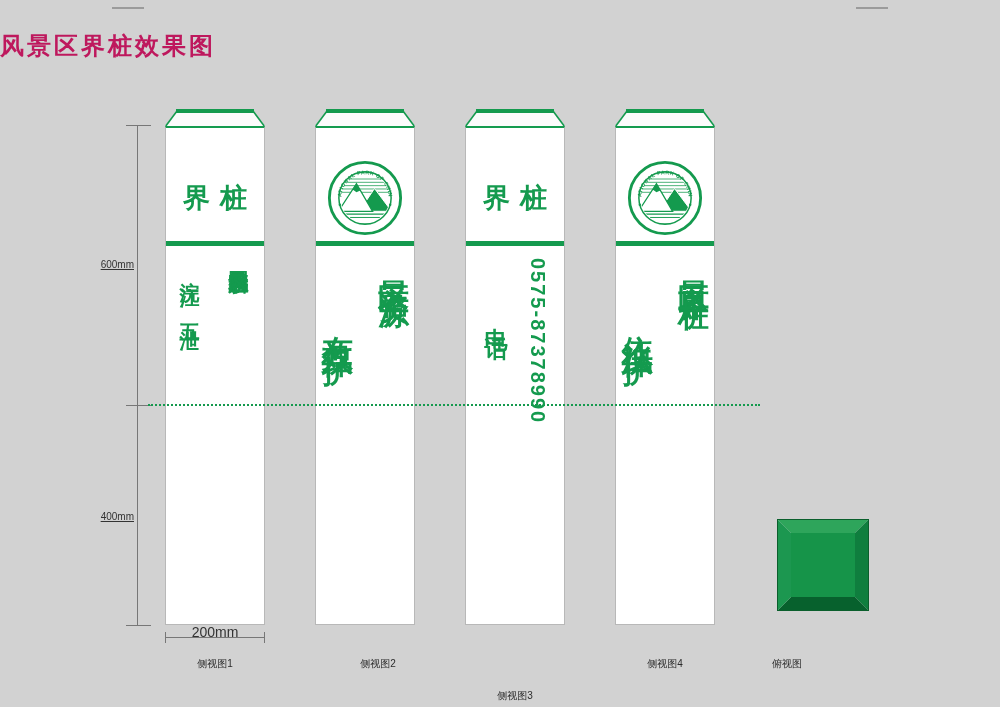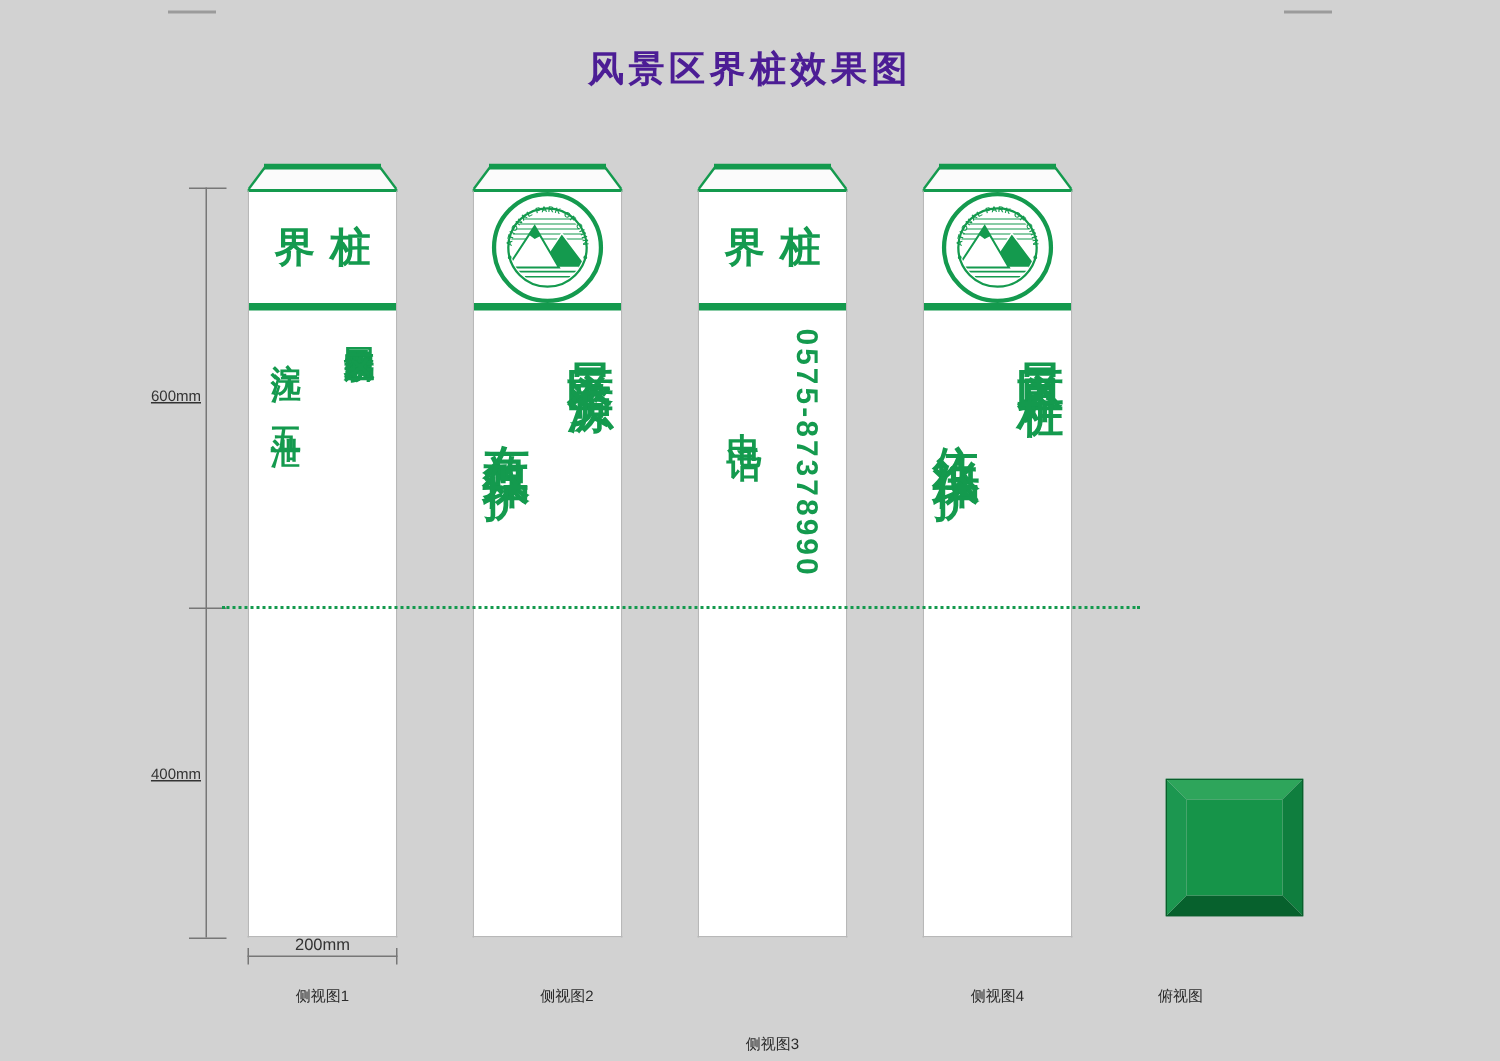"风景区界桩效果图" .title { color: #4c1d95 -> #be185d; text-align: center -> left }
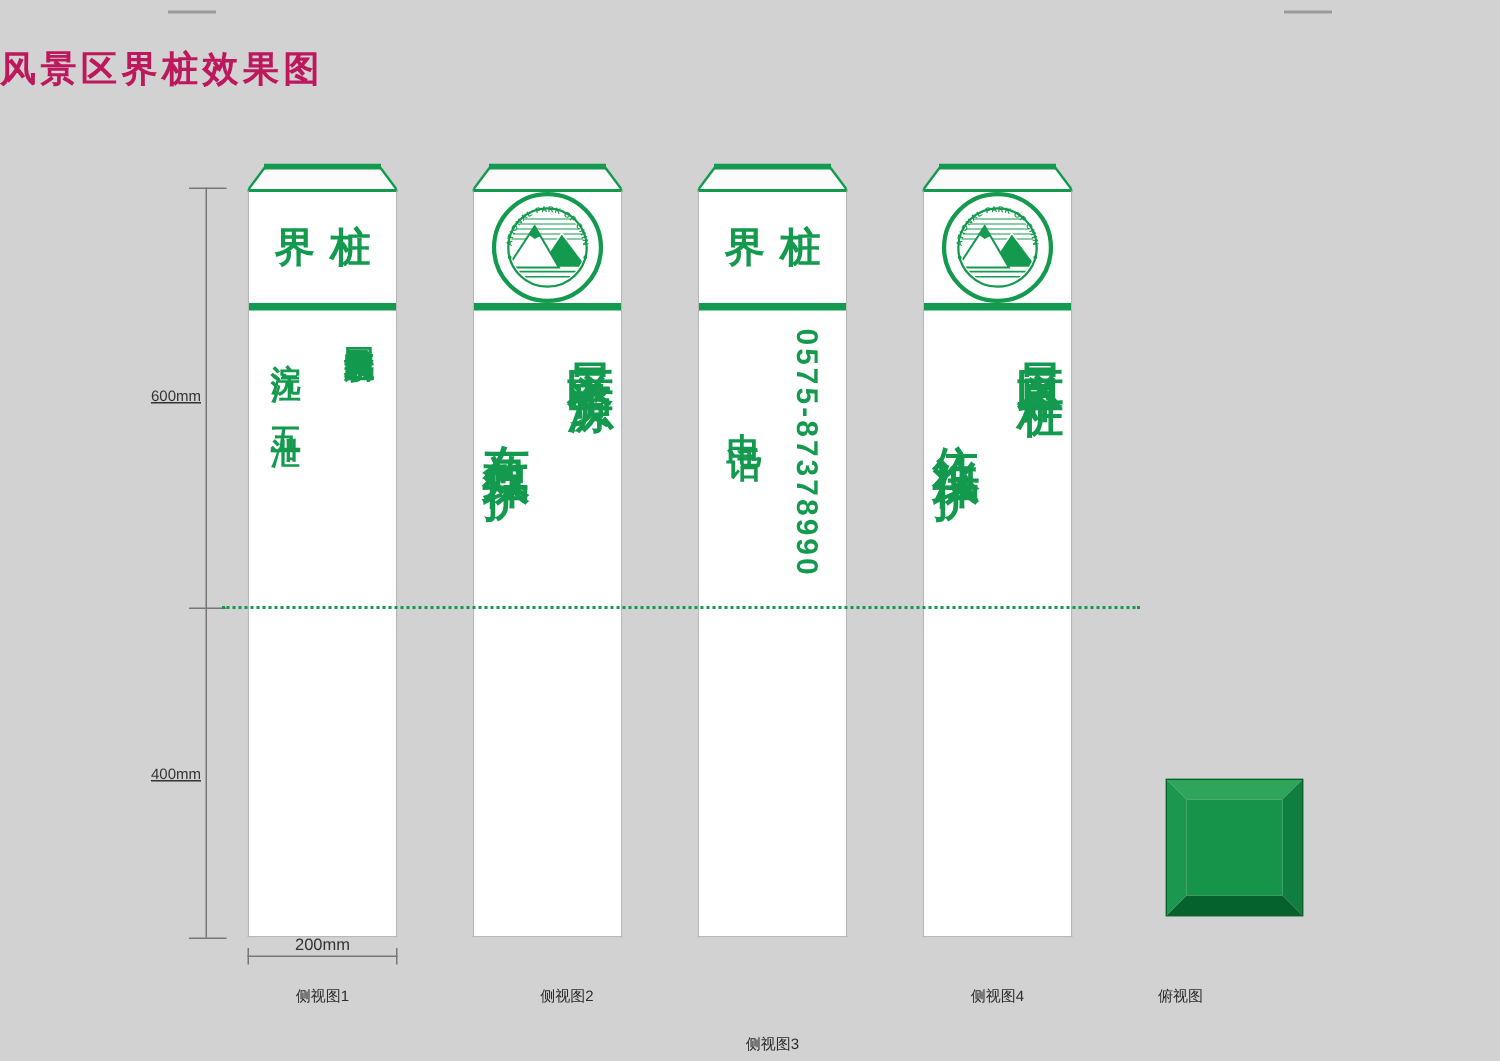"界桩" .post-header { height: 74px -> 86px; margin-top: none -> 27px }
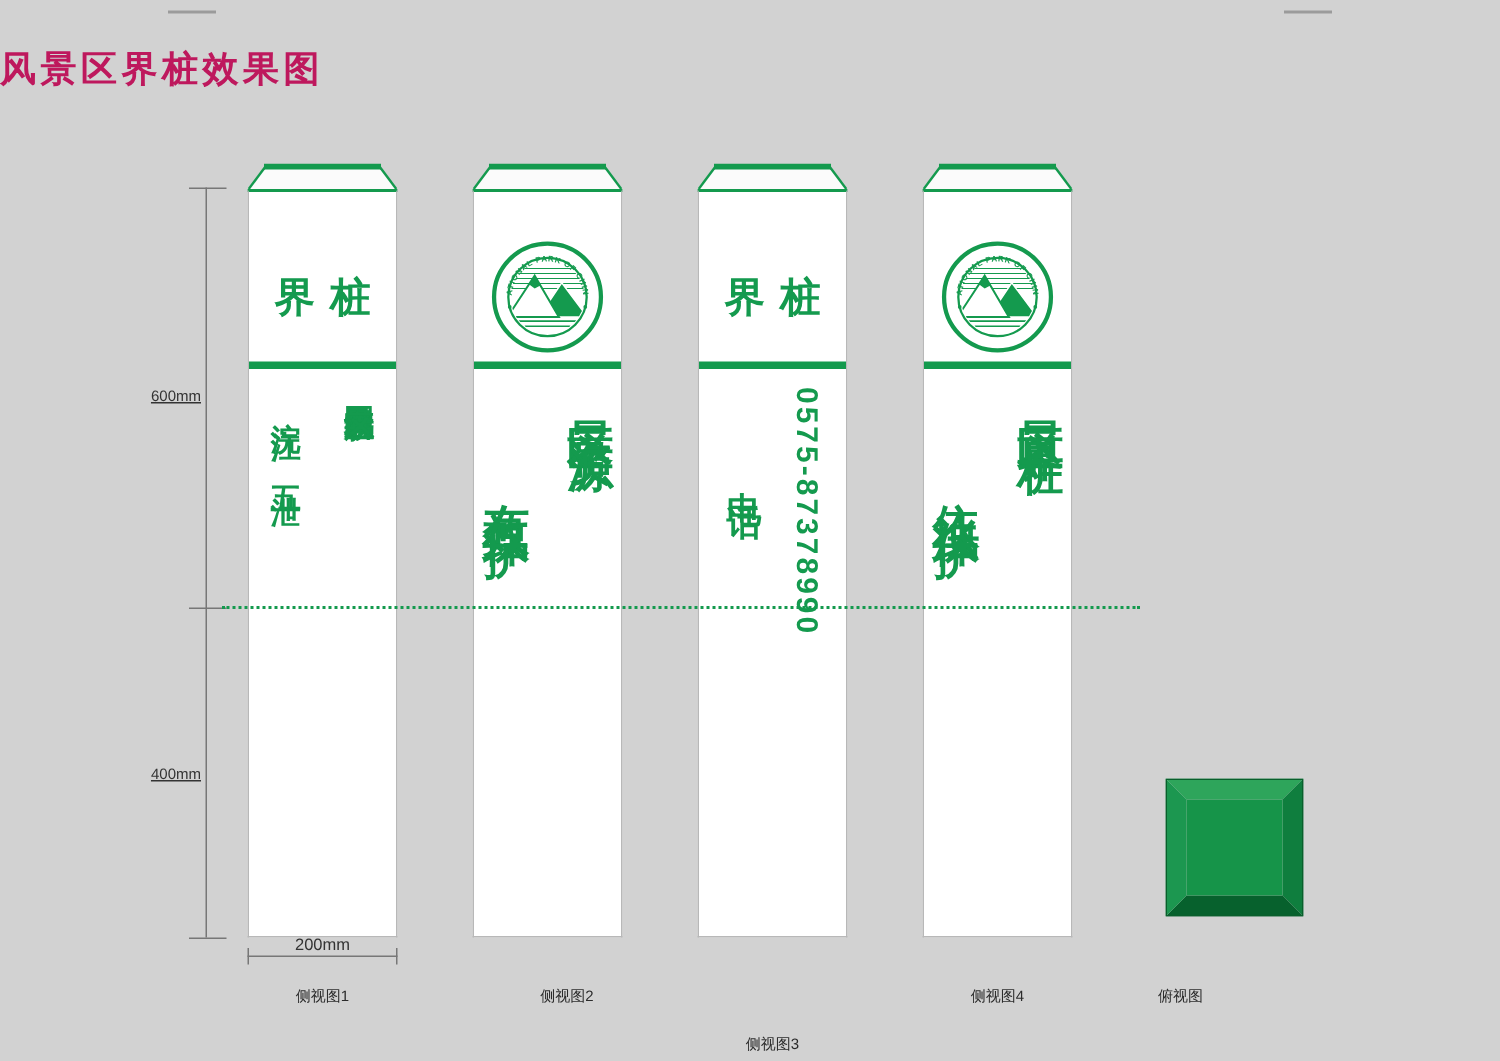"200mm" .wdim-label { font-size: 11px -> 14px }
